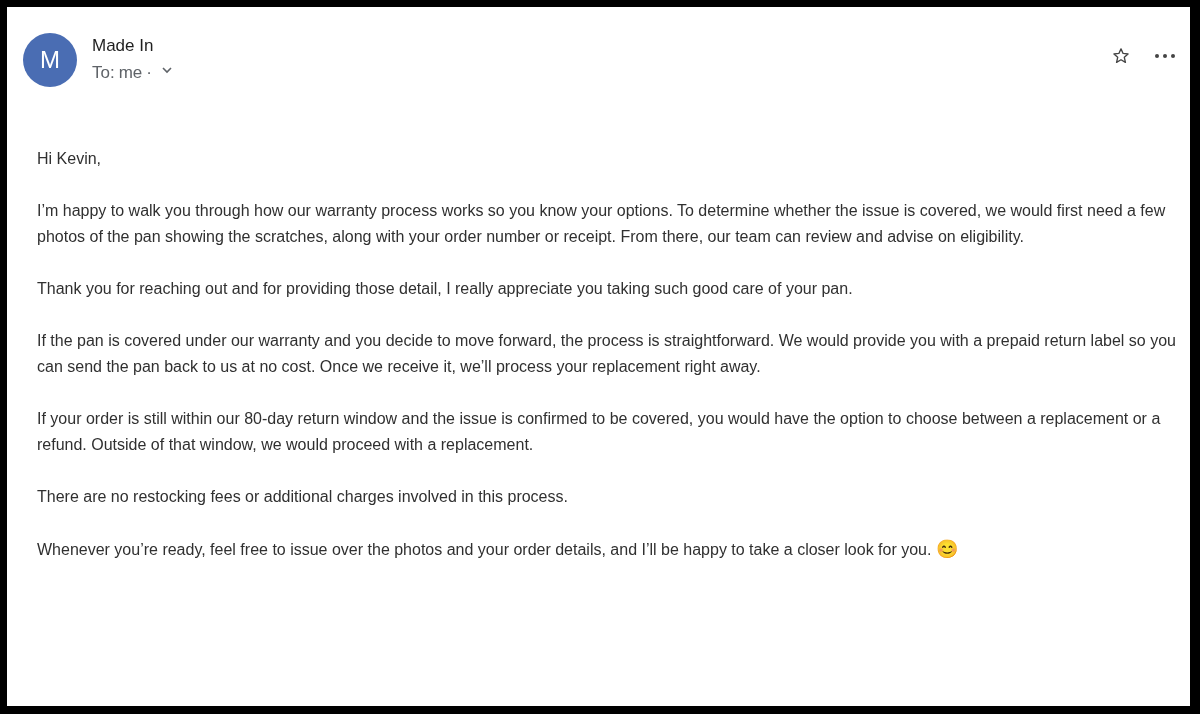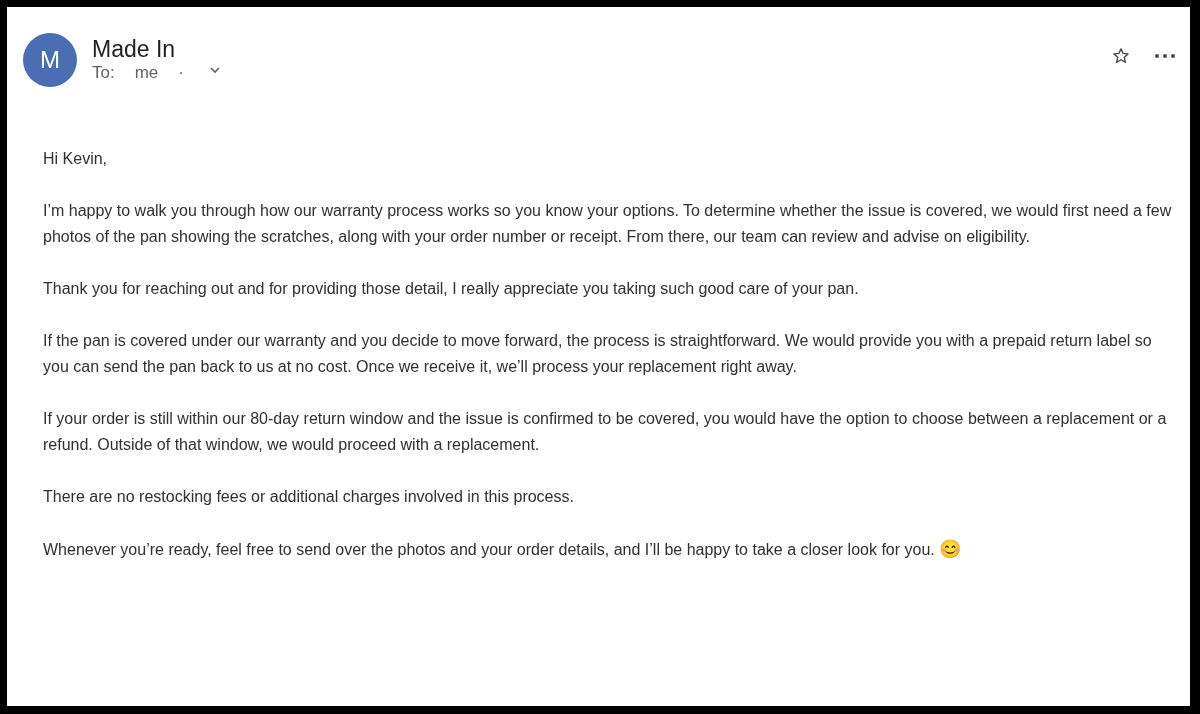"Made In" .sender { font-size: 23px -> 17px }
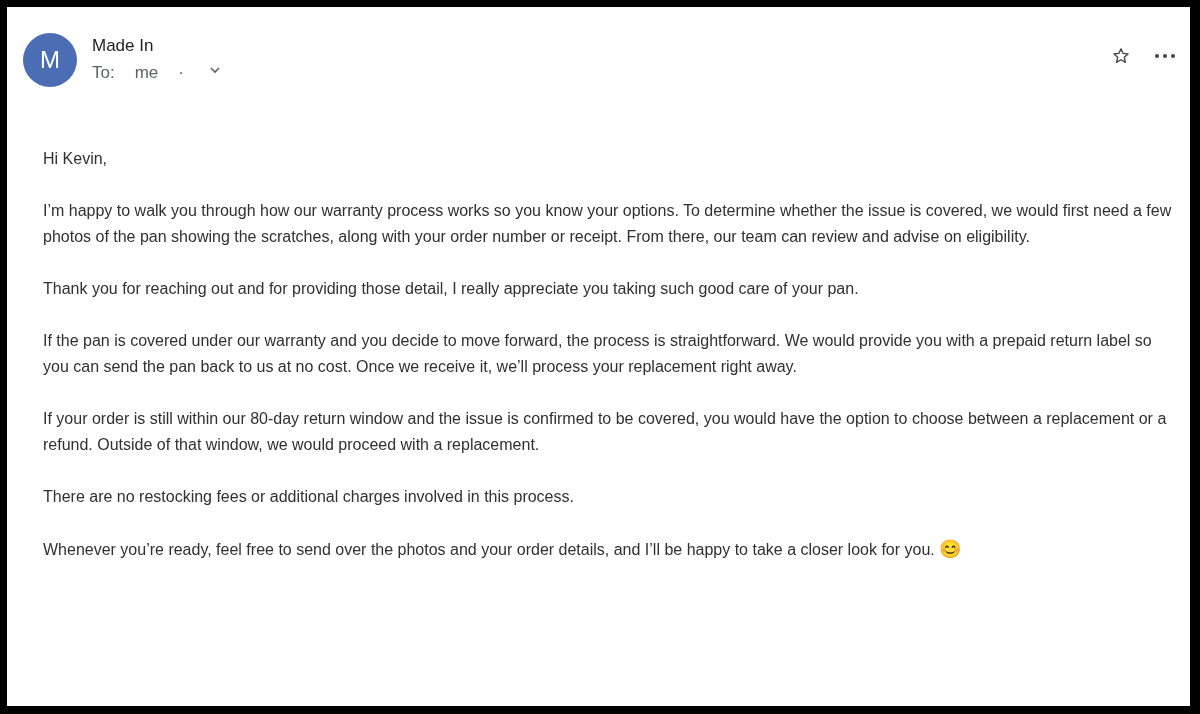"To:" .meta { gap: 20px -> 4px }
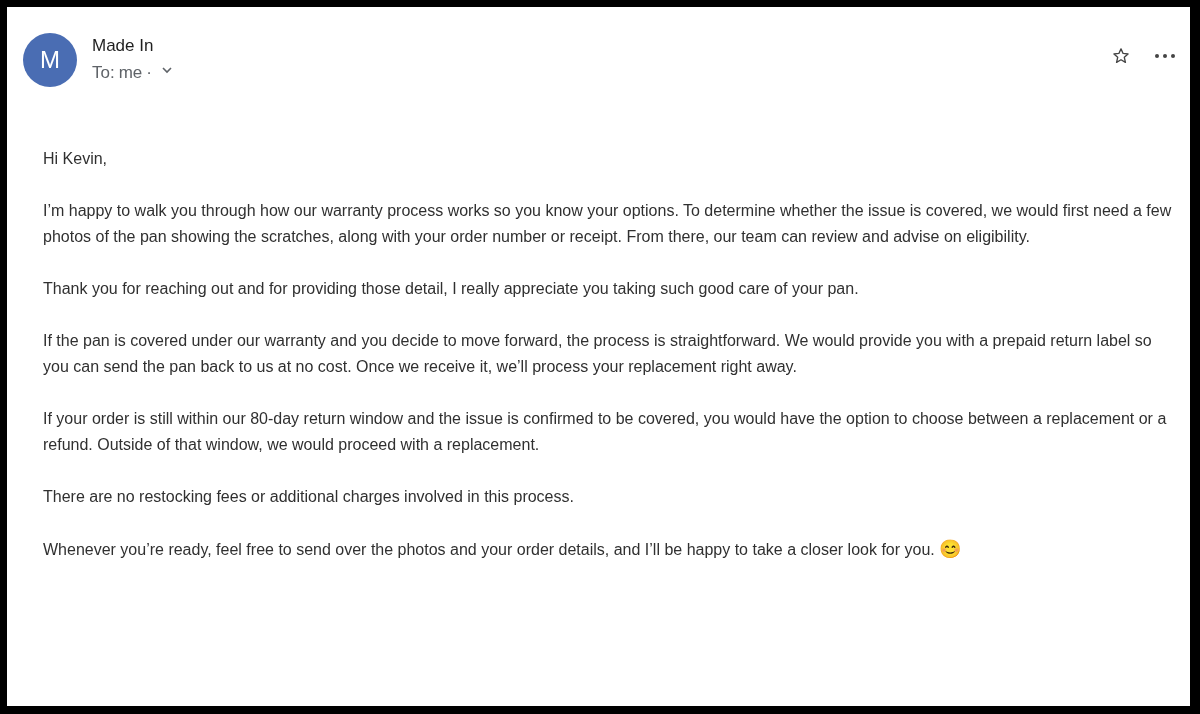"Hi Kevin," .body p { margin: 0 0 26px 16px -> 0 0 26px 10px }
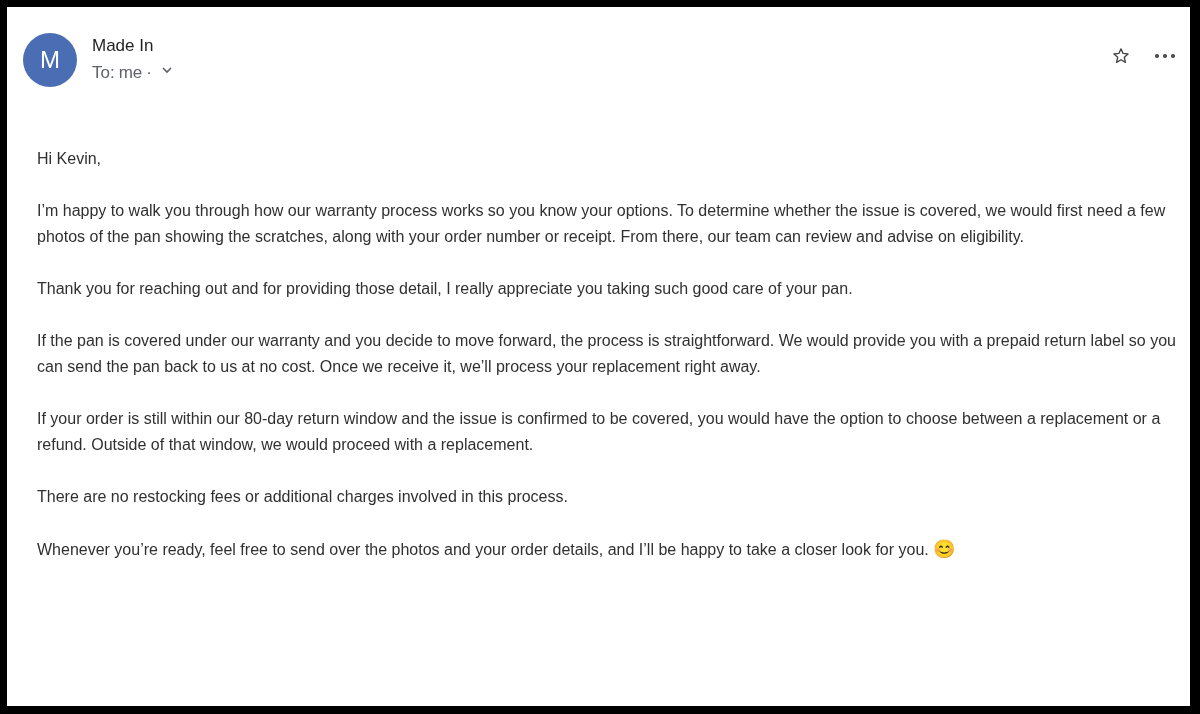"Whenever you’re ready, feel free" span { text: send -> issue }
